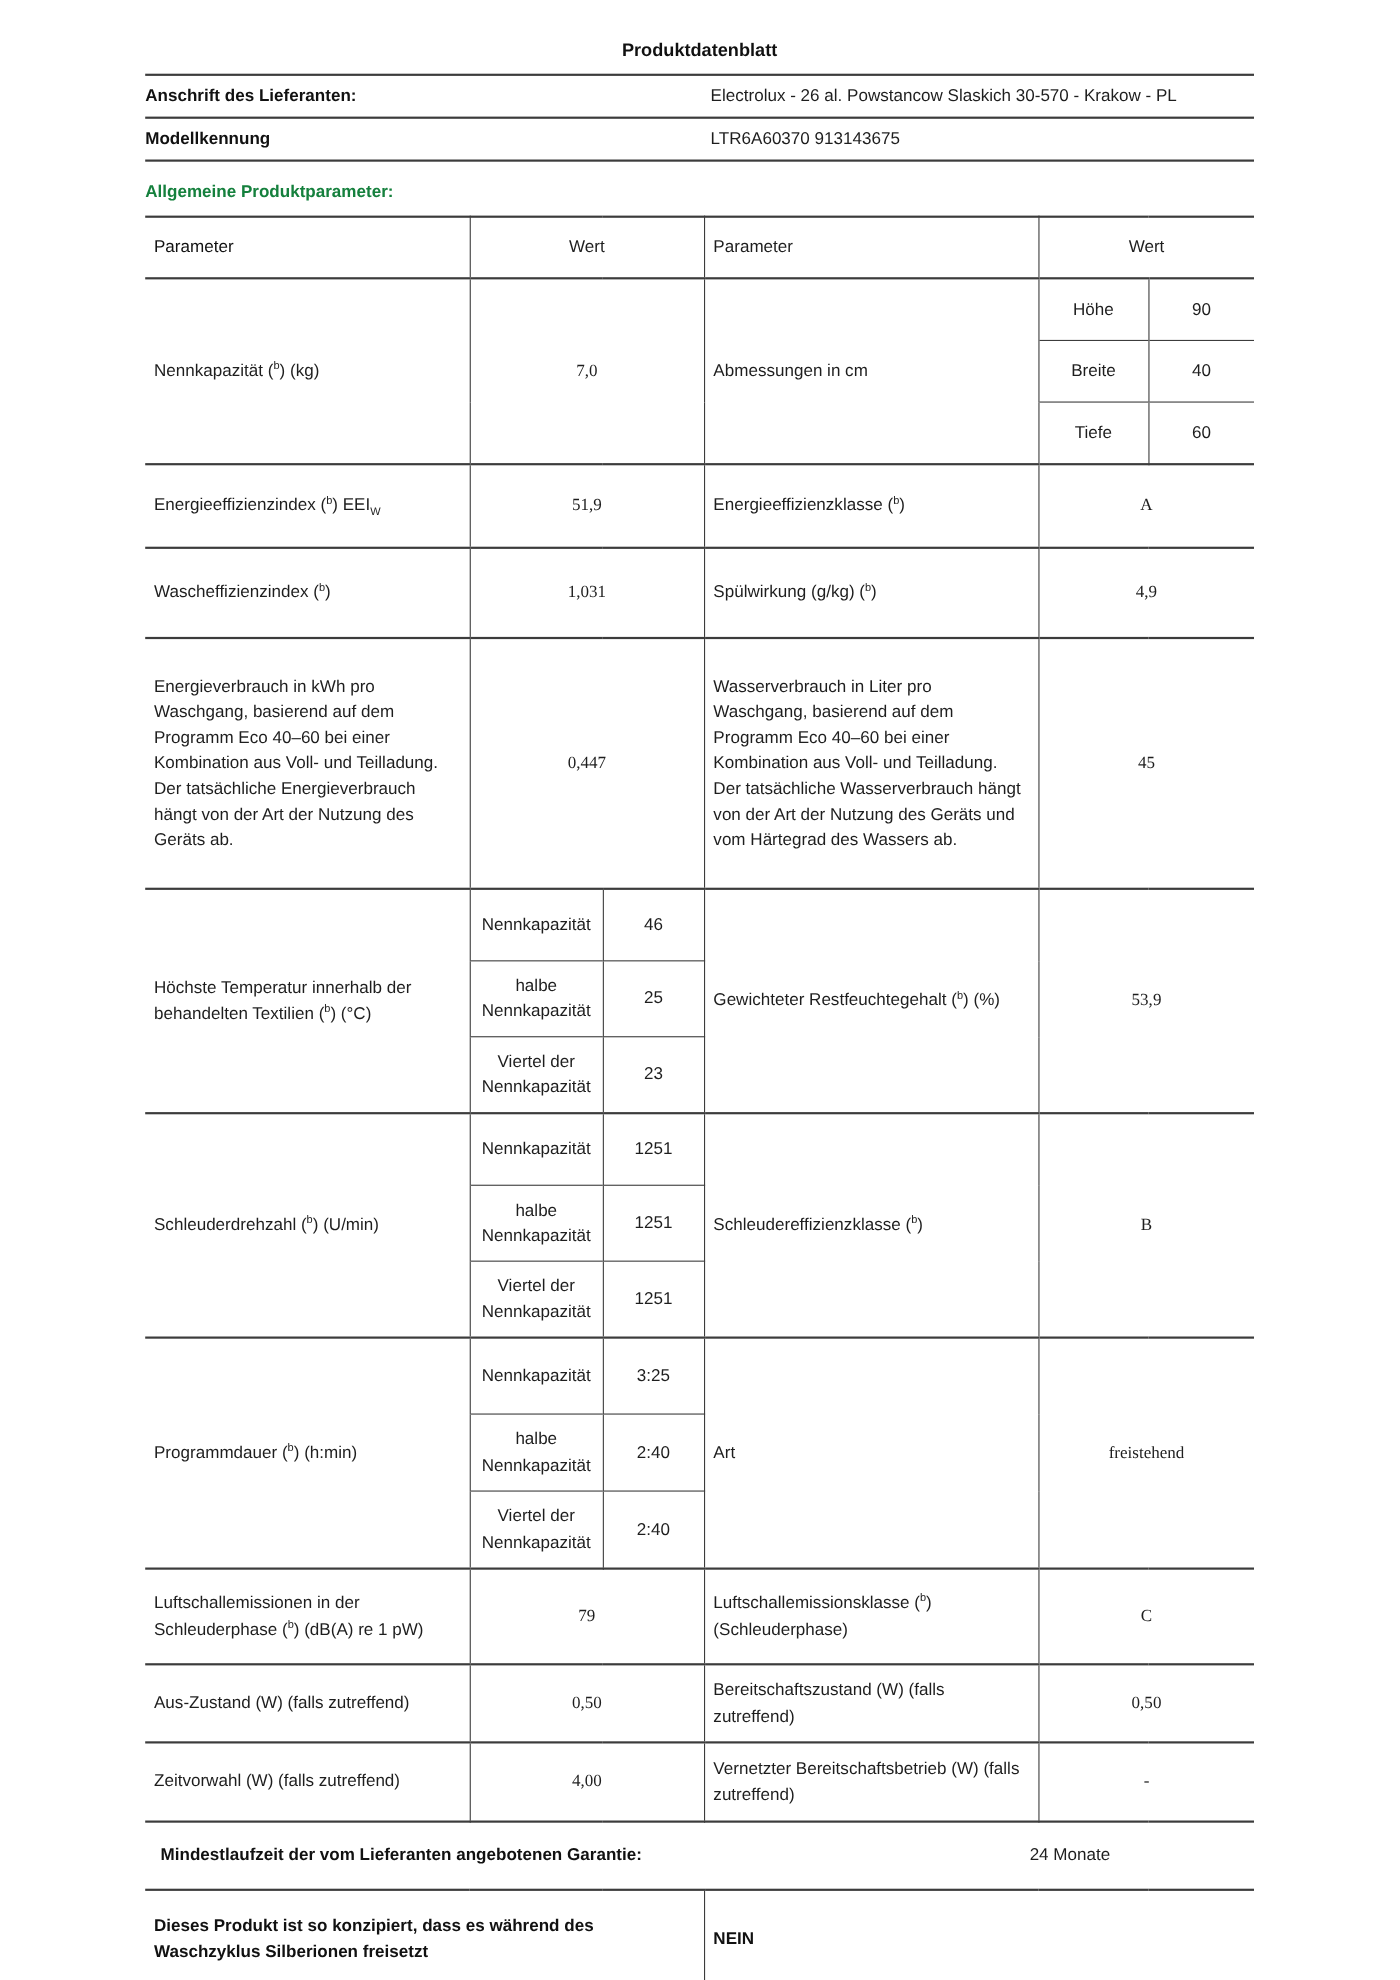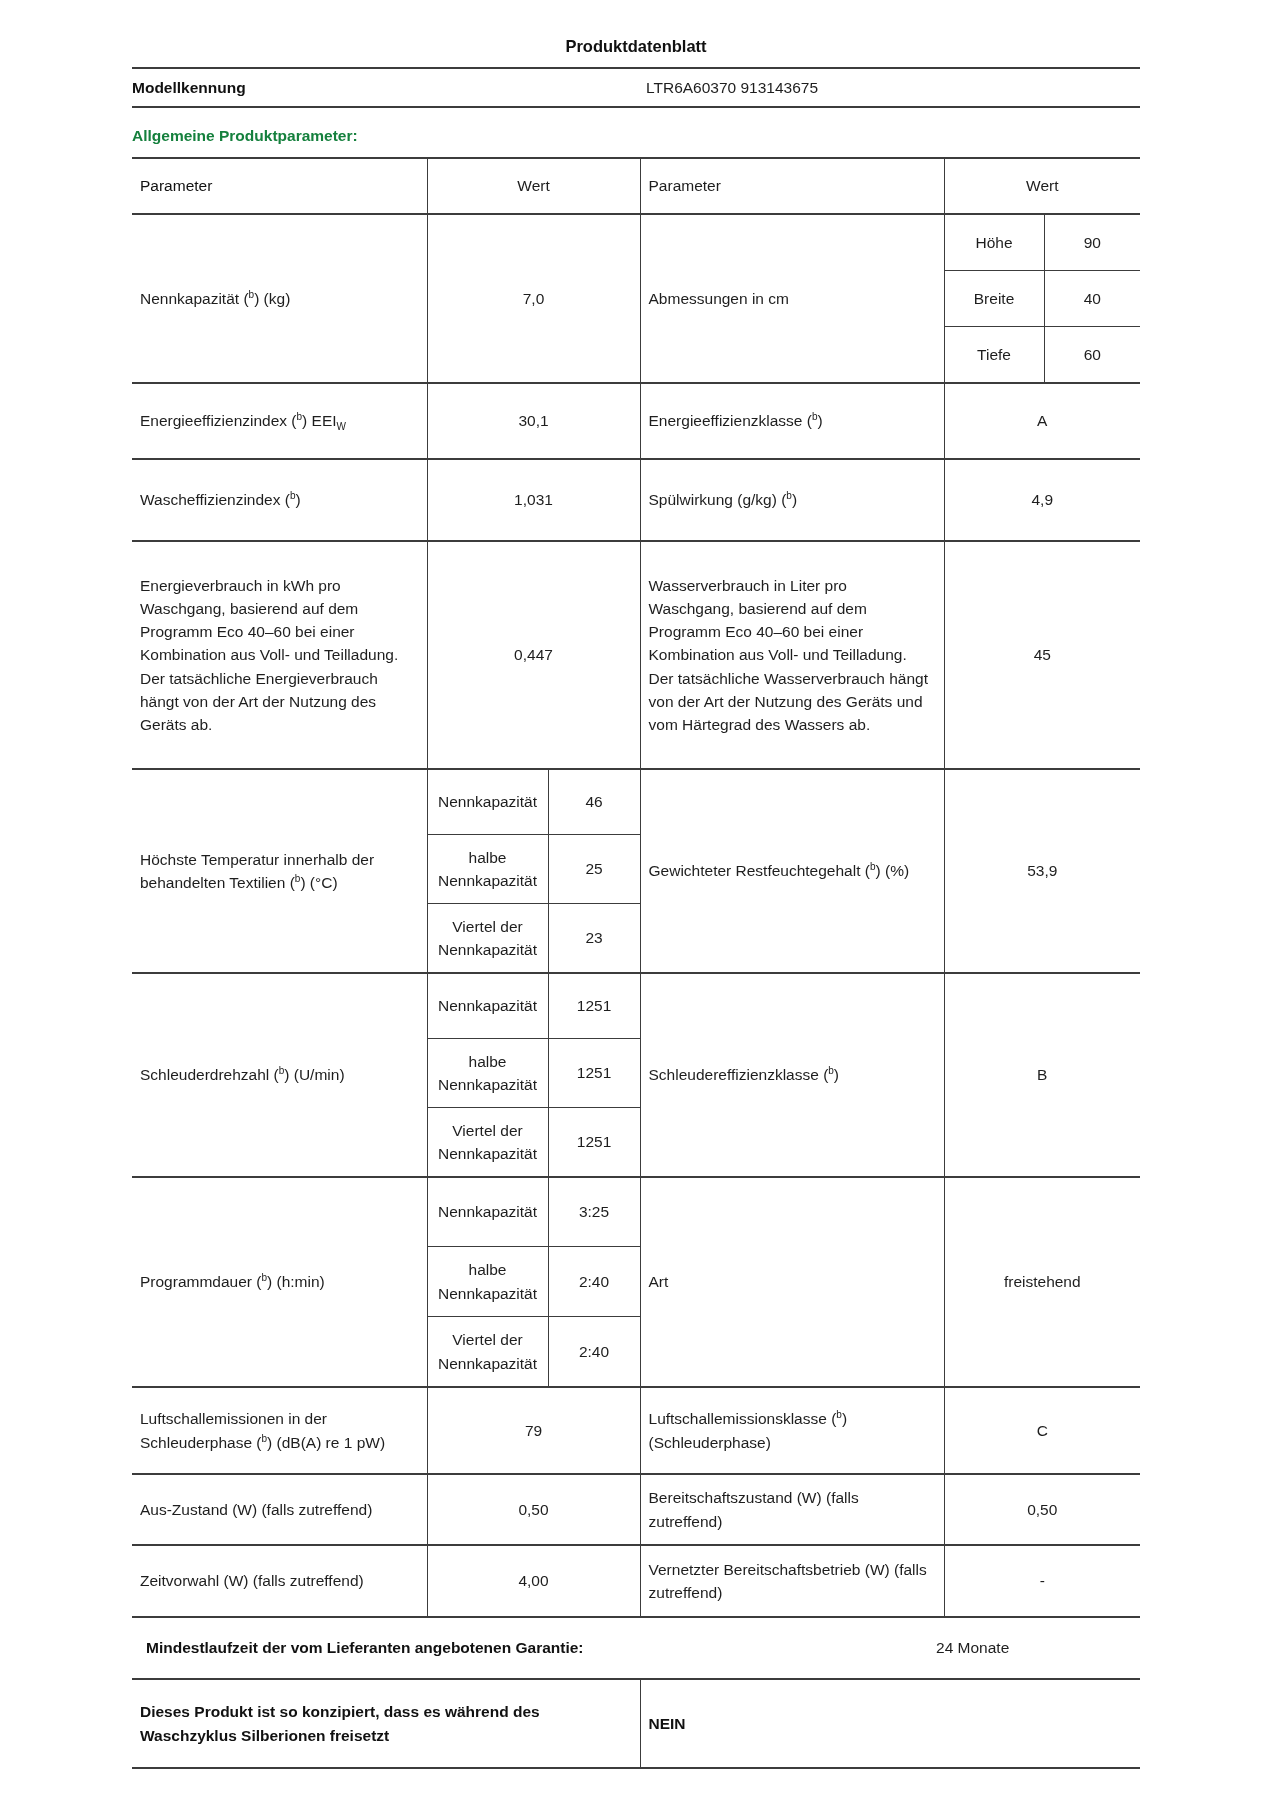"Anschrift des Lieferanten:" div.sup-row { html: none -> <div> <div>Anschrift des Lieferanten:</div> <div>Electrolux - 26 al. Powstancow Slaskich 30-570 - Krakow - PL</div> </div> }
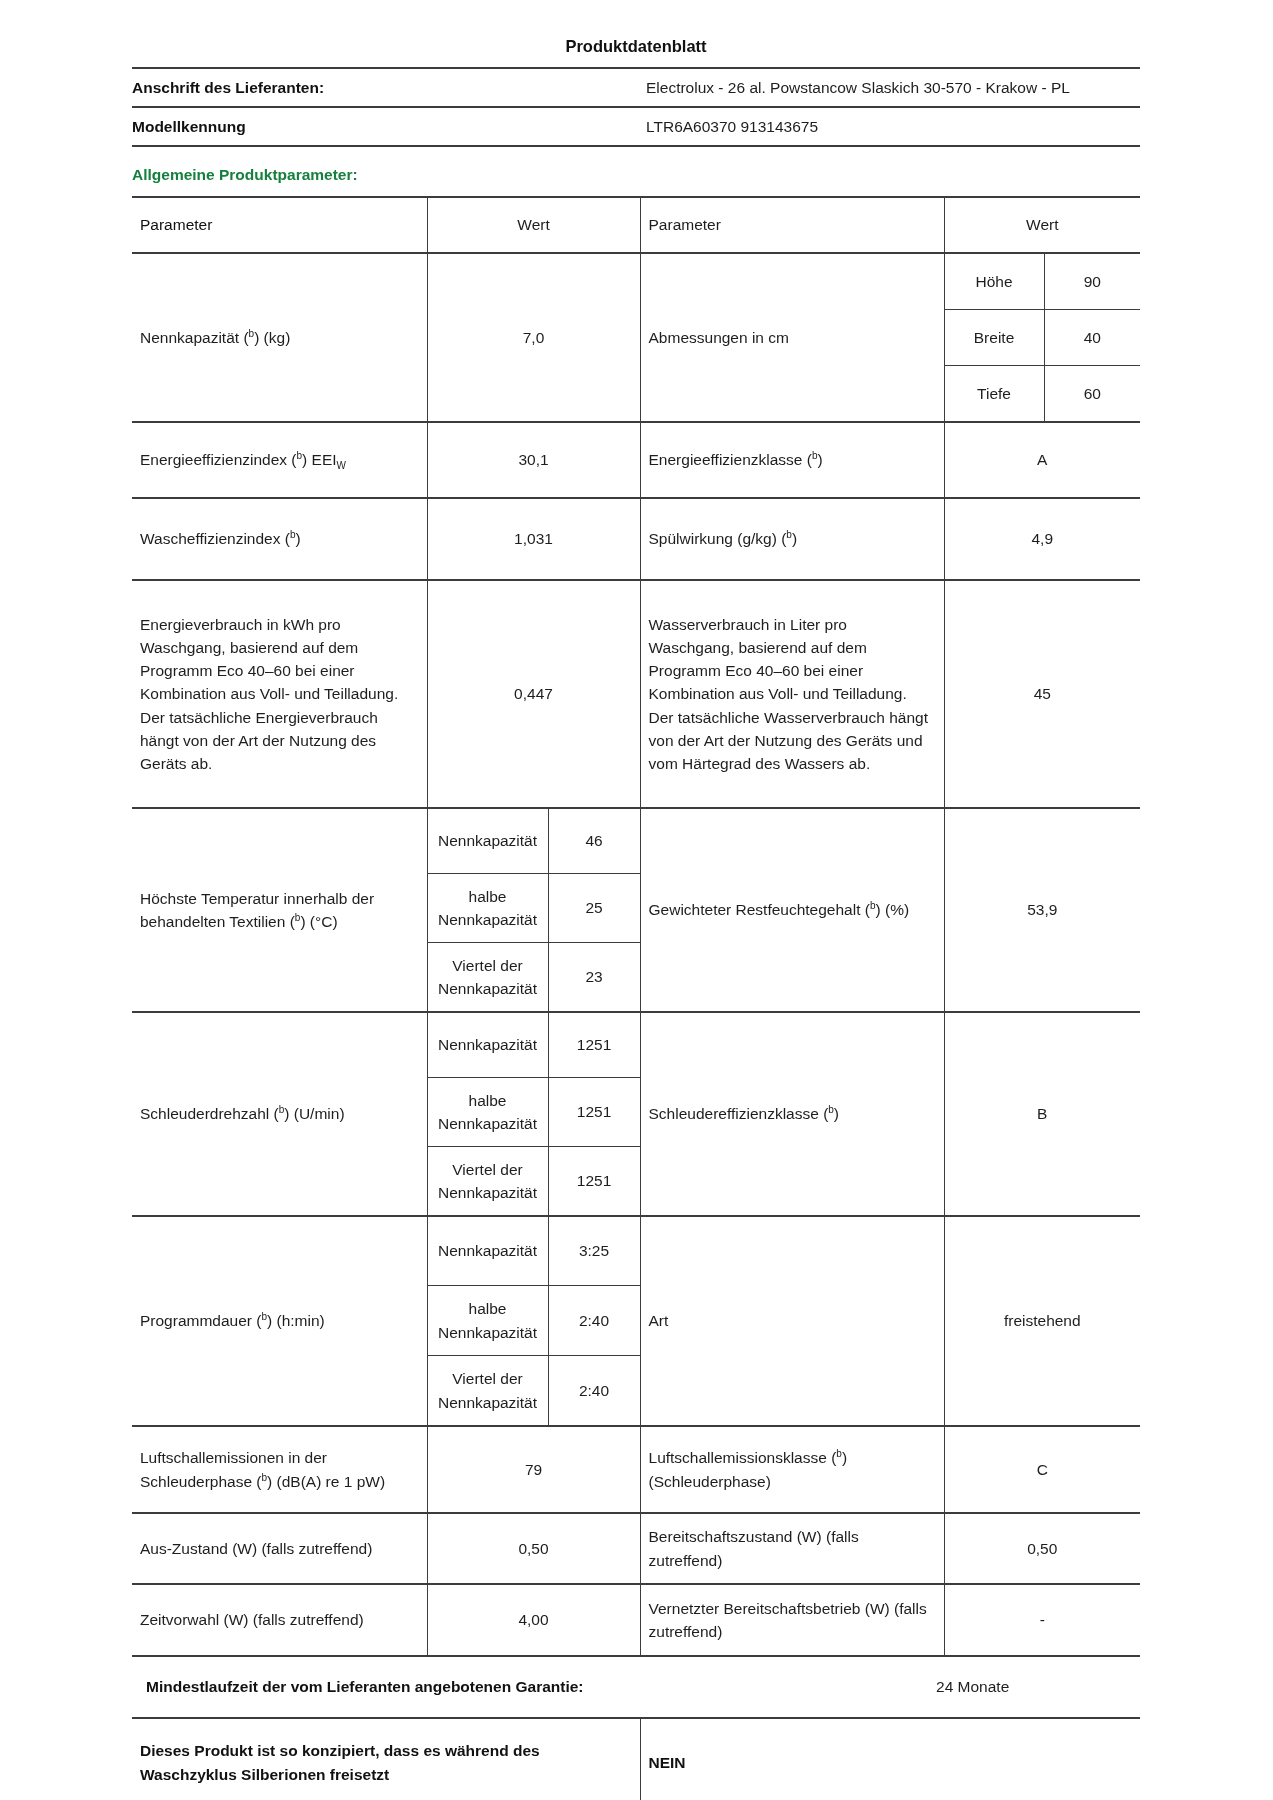"7,0" td.val { font-family: none -> Liberation Serif, serif }
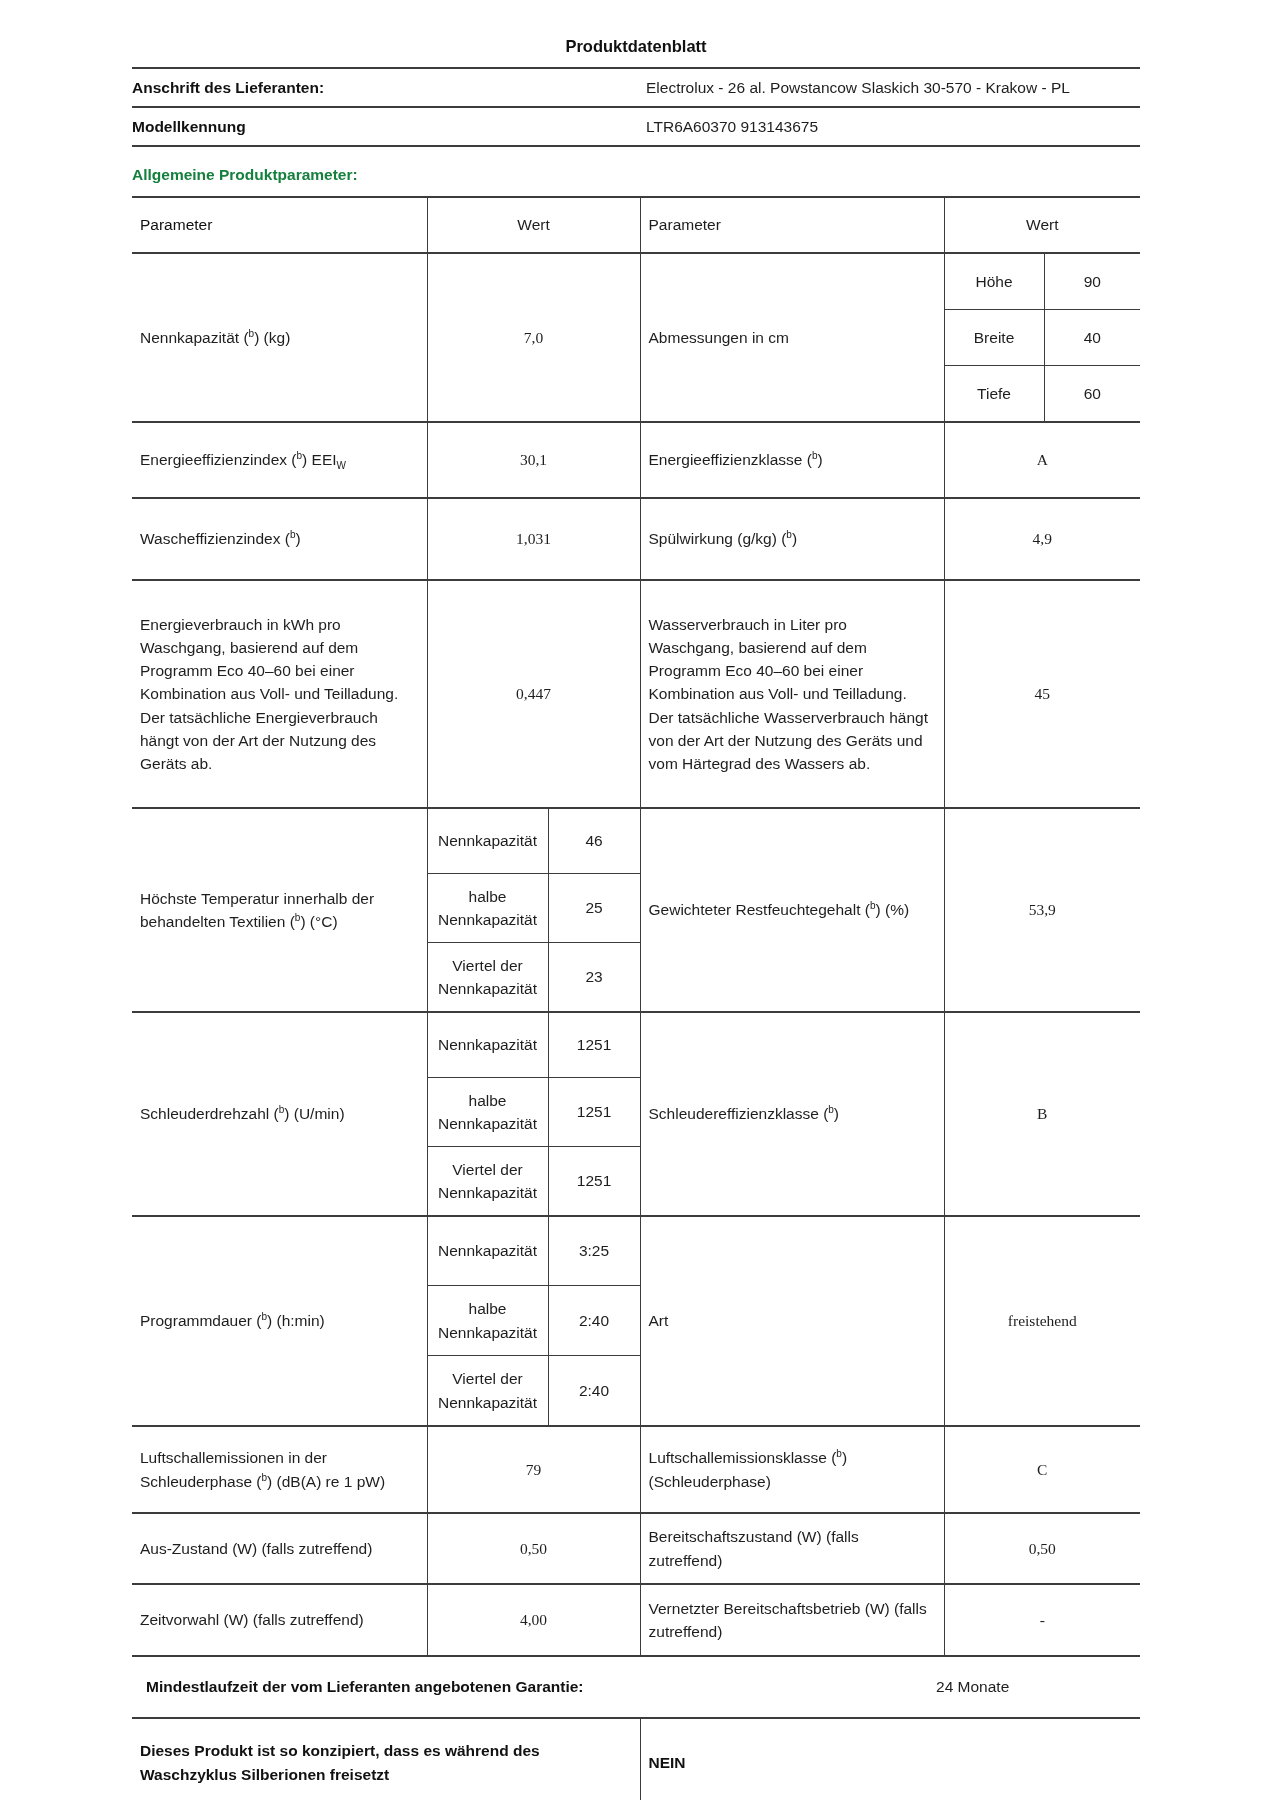"30,1" td.val { text: 30,1 -> 51,9 }
